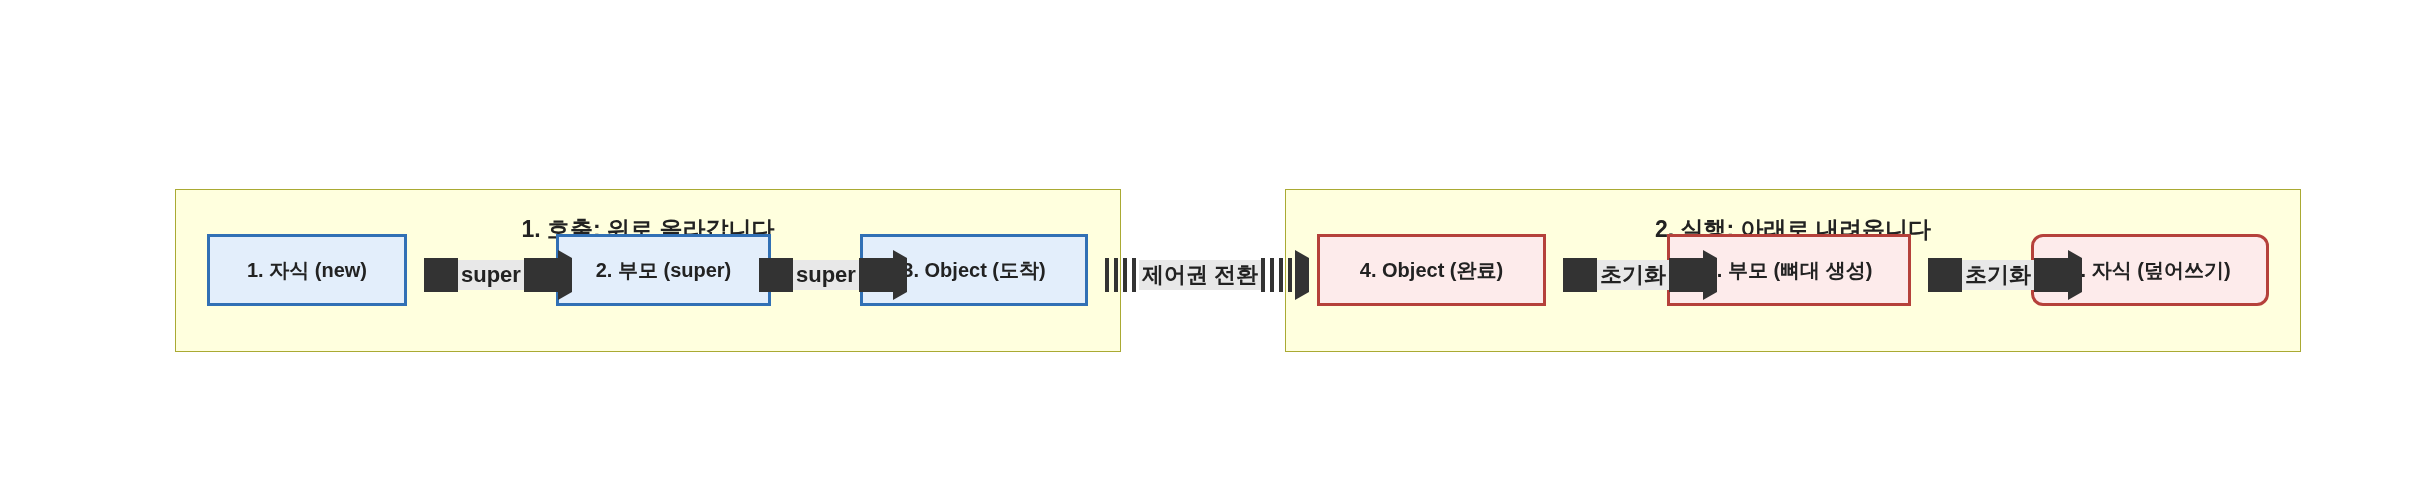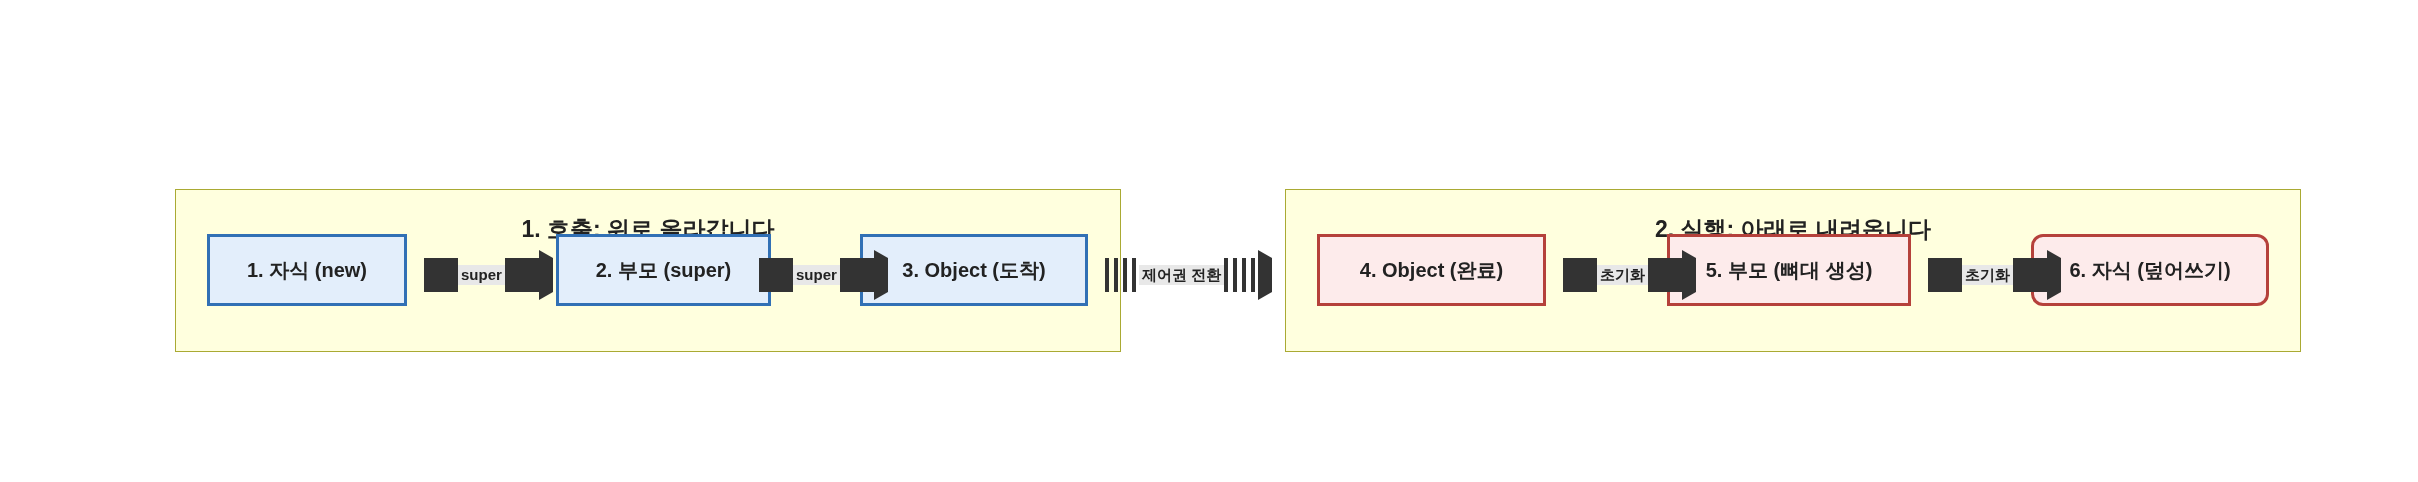"super" .edge-label { font-size: 15px -> 22px }
